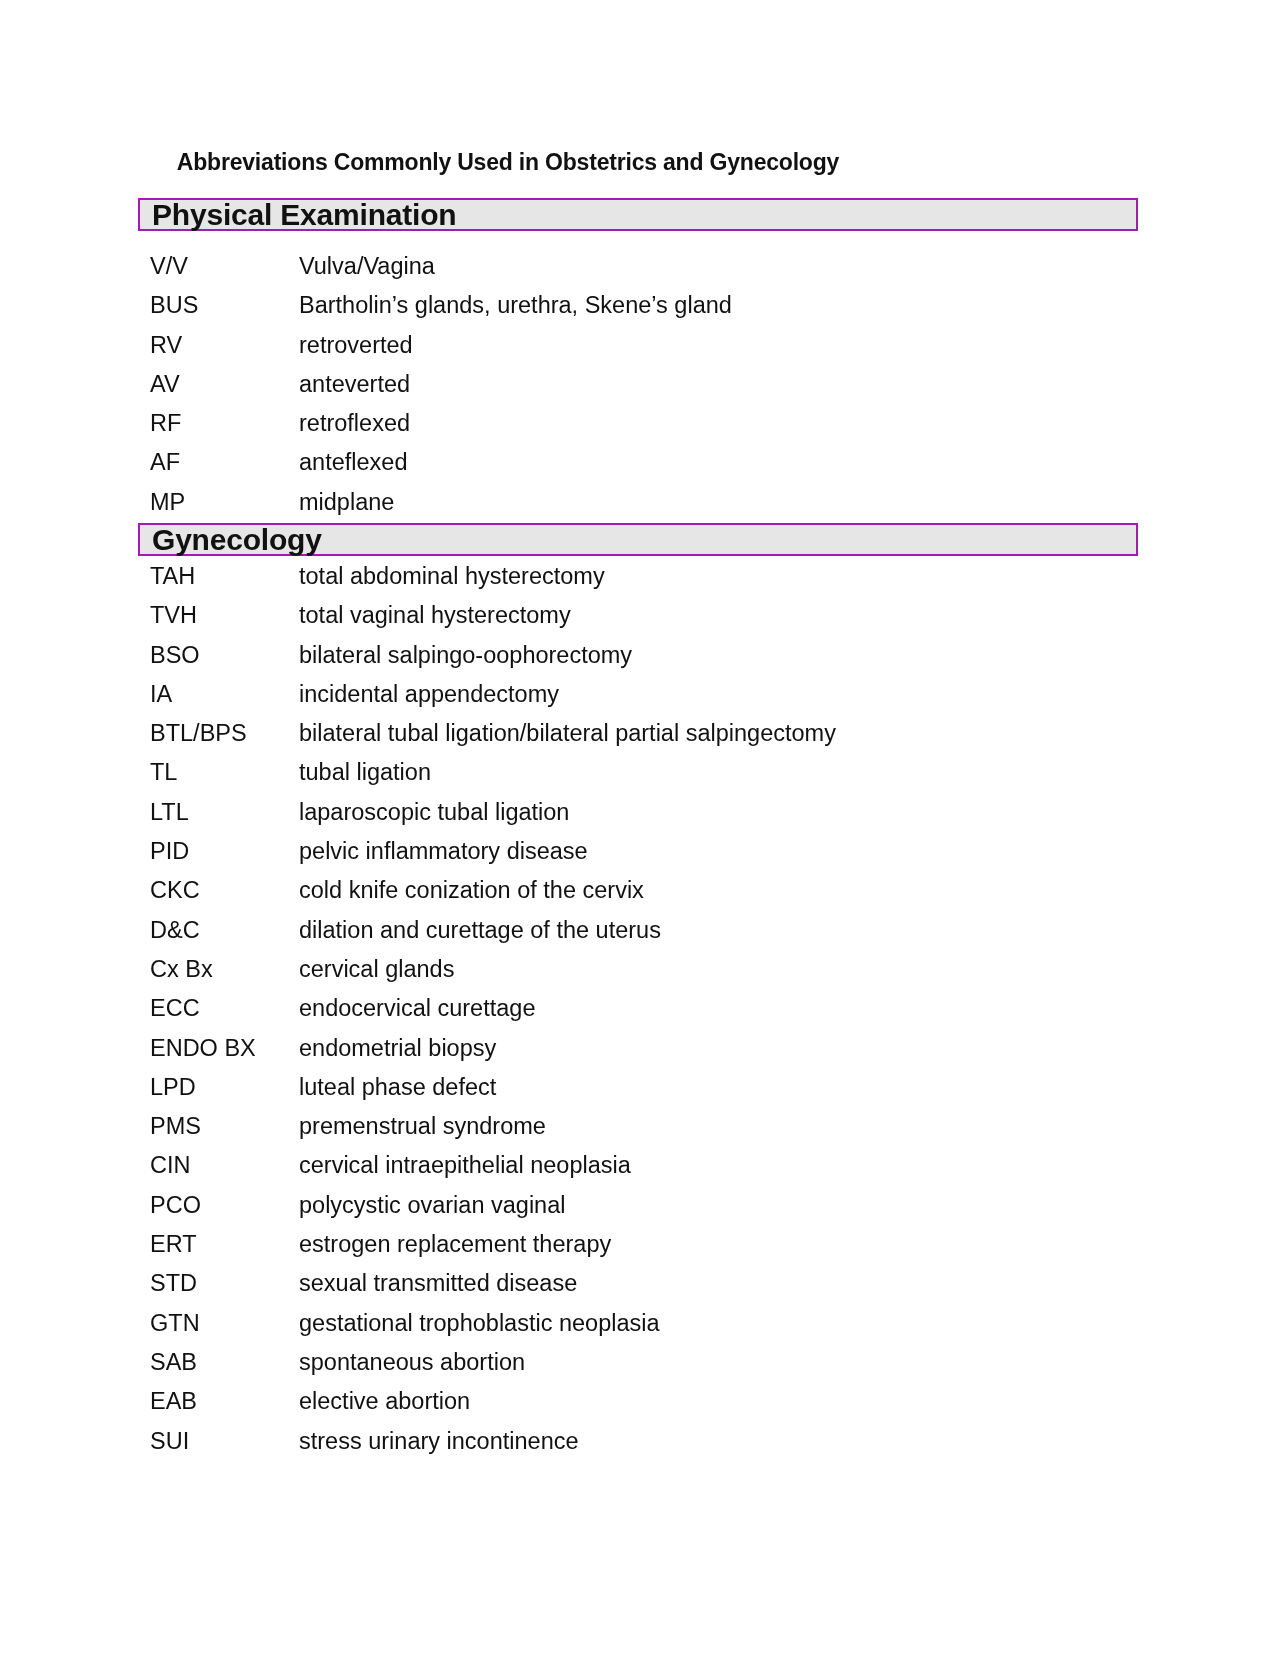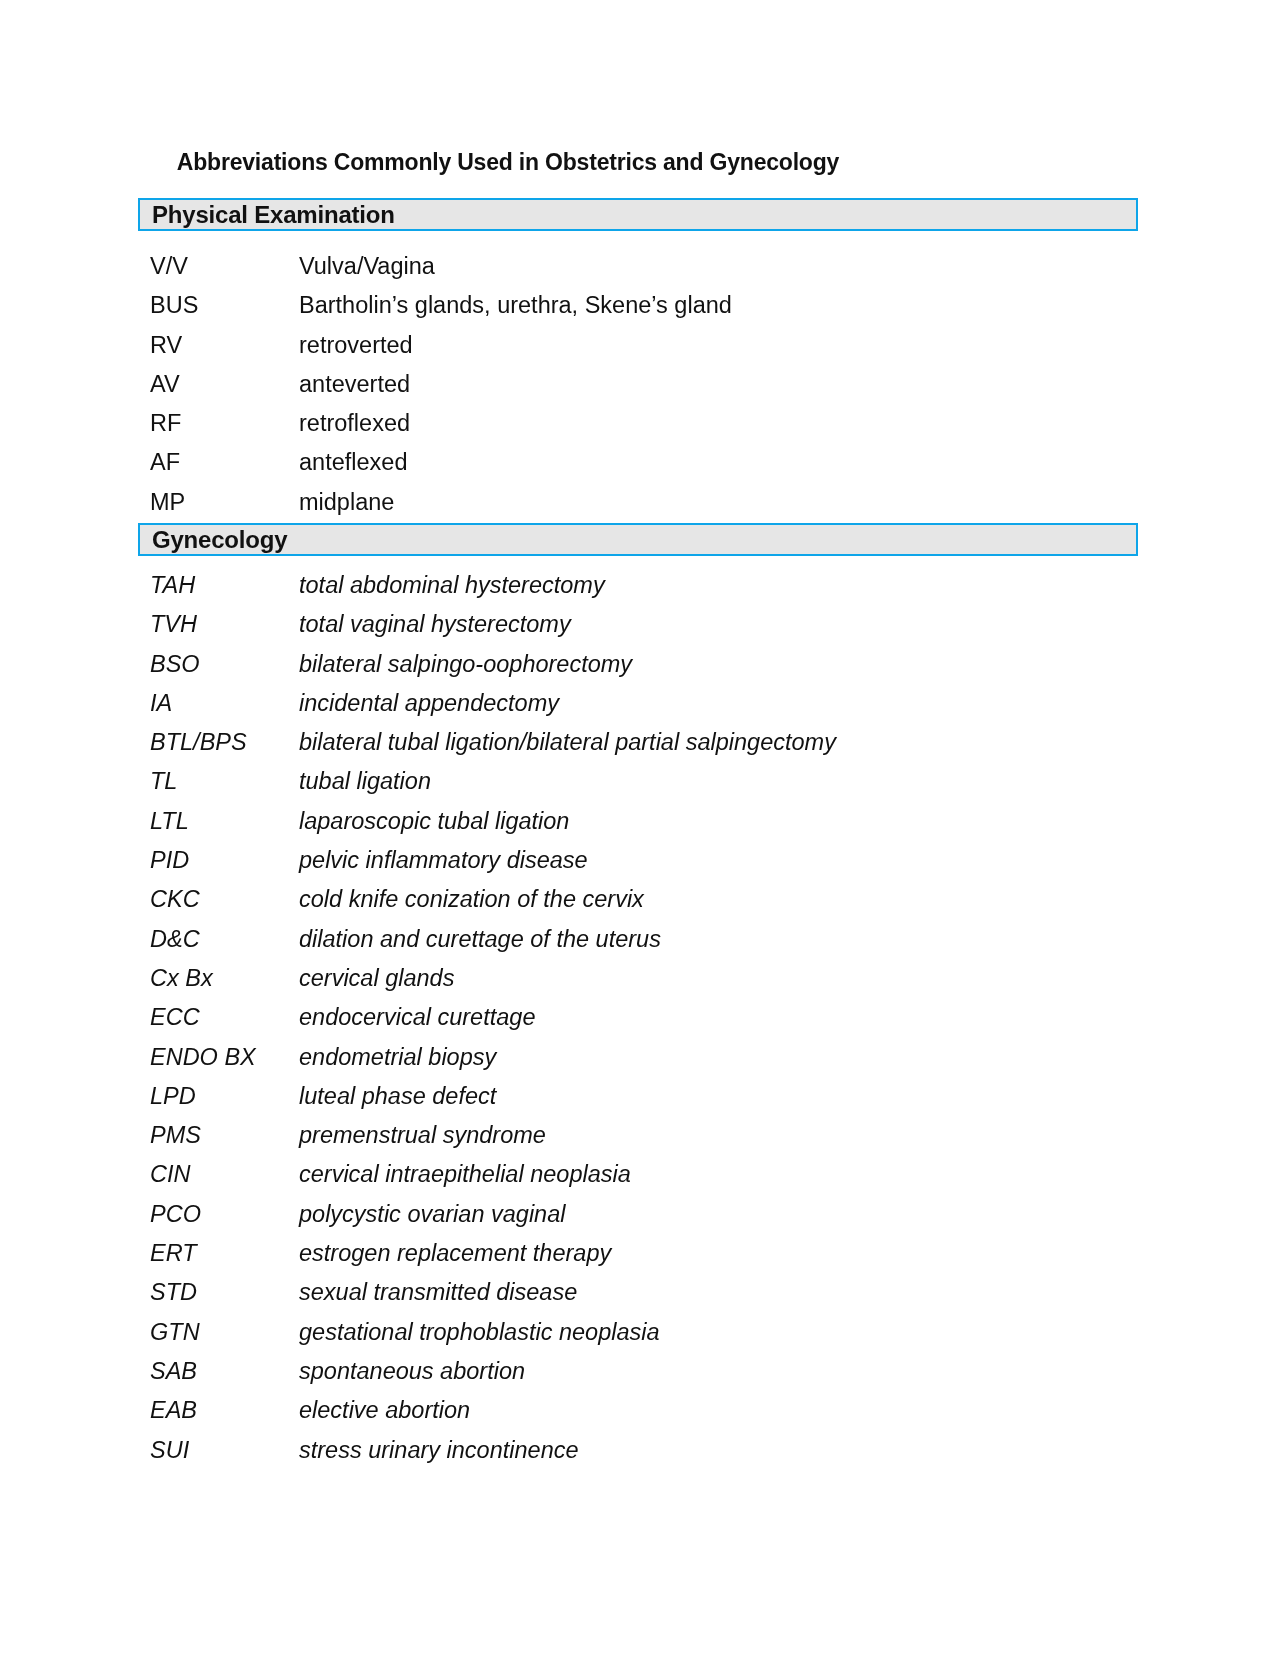"Physical Examination" .section-header { border: 2px solid #0ea5e9 -> 2px solid #a21caf; font-size: 24px -> 30px }
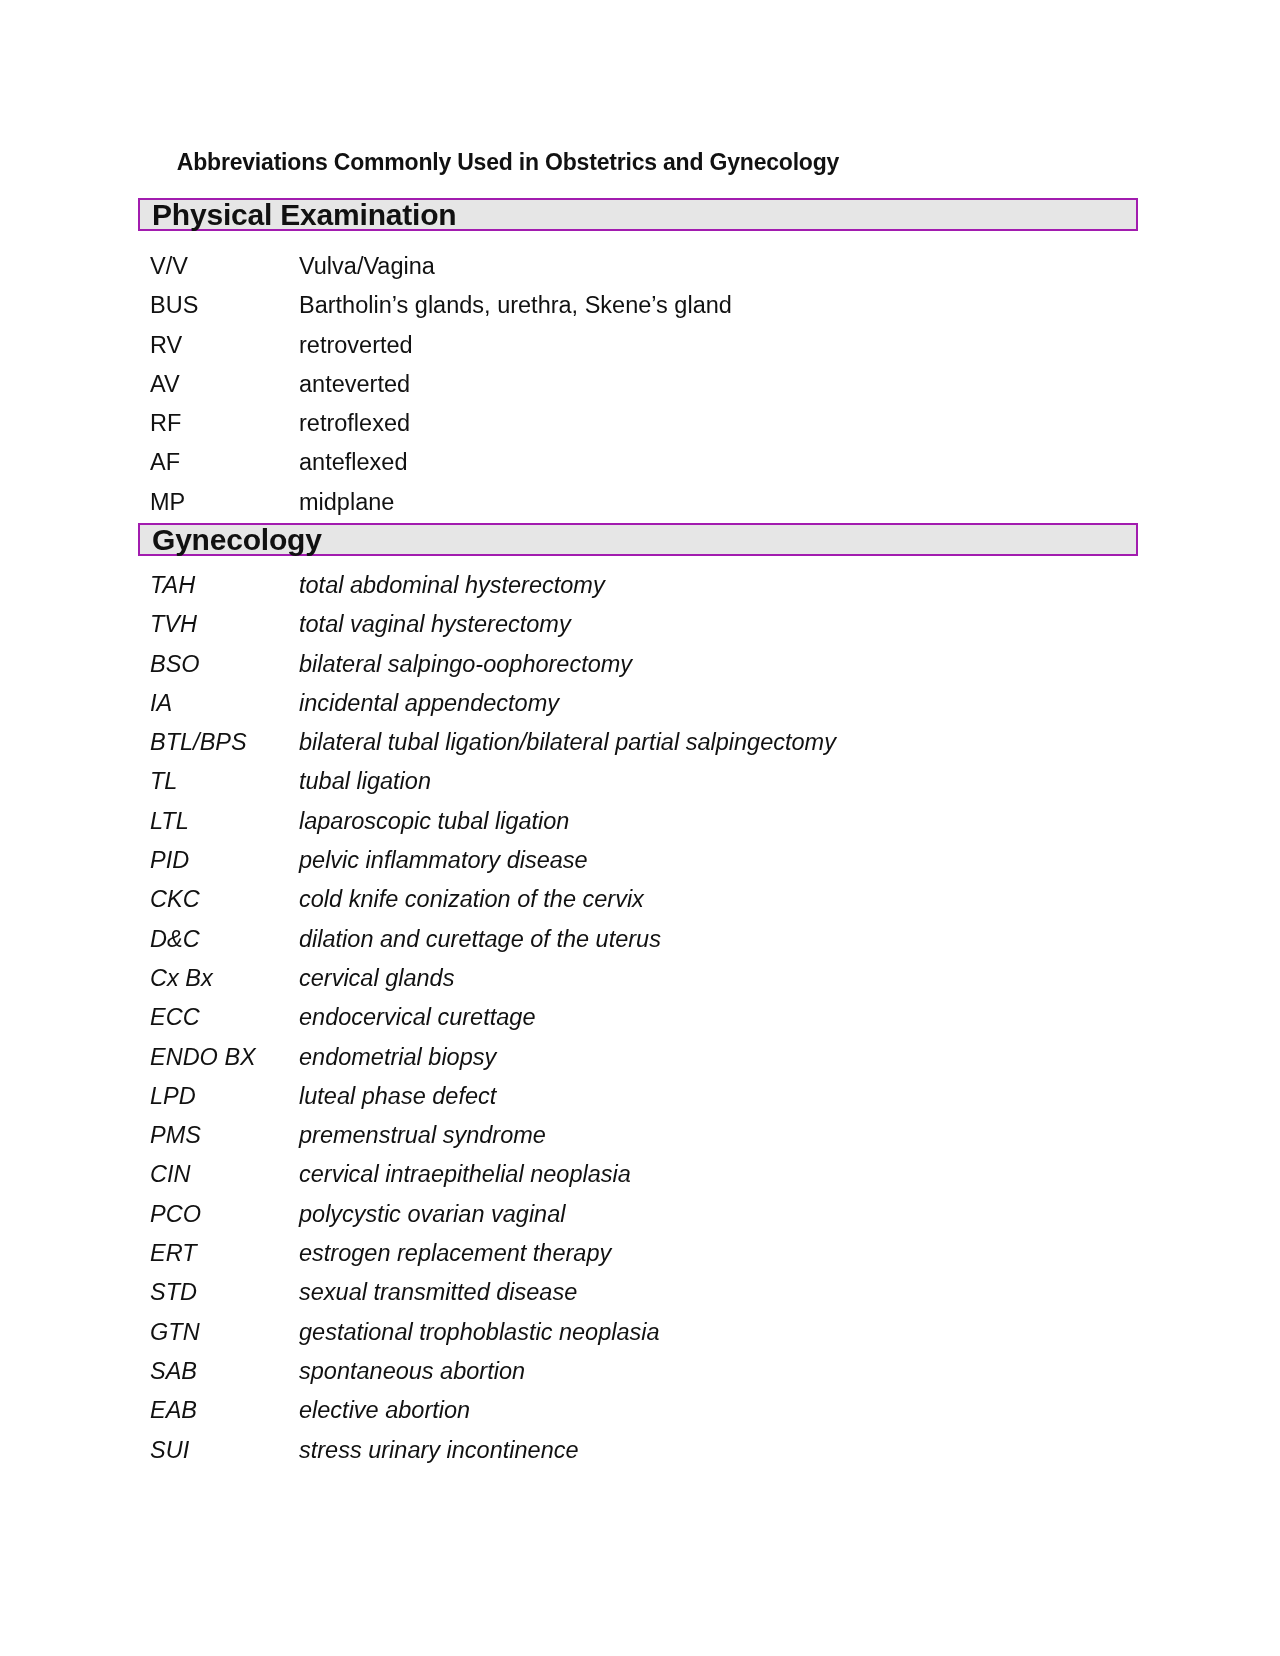"TAH" #sec-gyn .rows { font-style: italic -> none; margin-top: 10px -> 1px }
